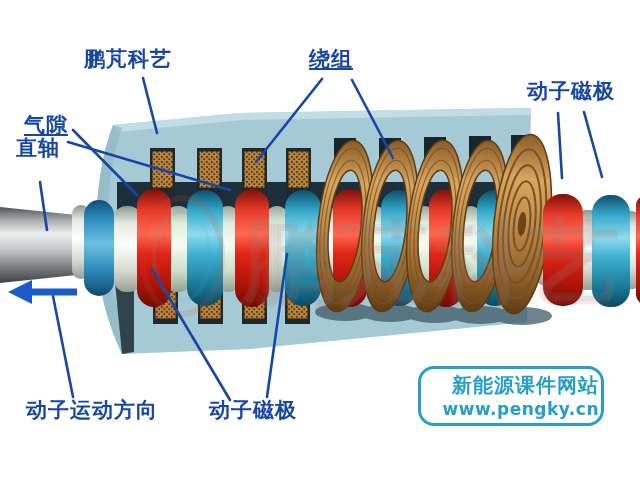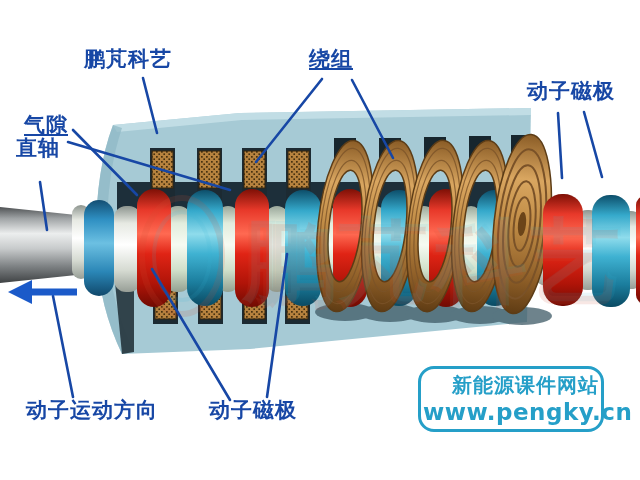"www.pengky.cn" #site-badge .site-url { font-size: 23px -> 17px }
